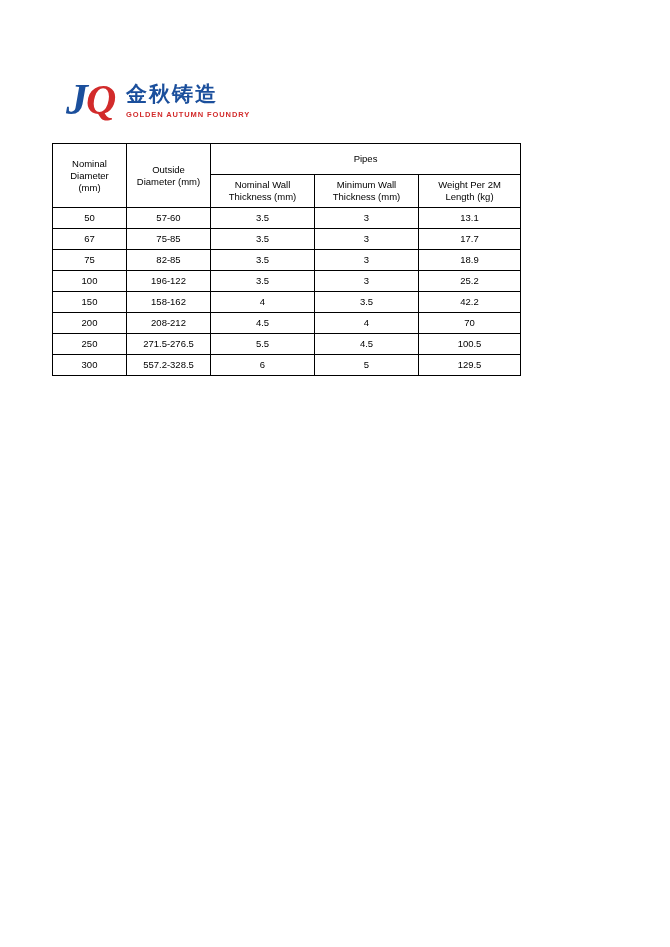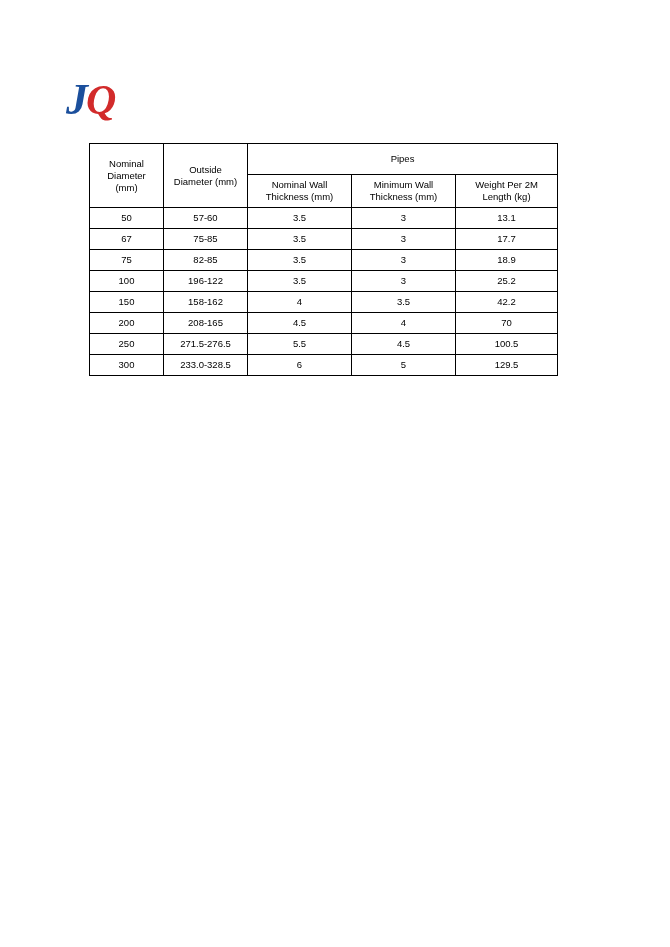"金秋铸造" div.logo-text { html: none -> <div> <div>金秋铸造</div> <div>GOLDEN AUTUMN FOUNDRY</div> </div> }
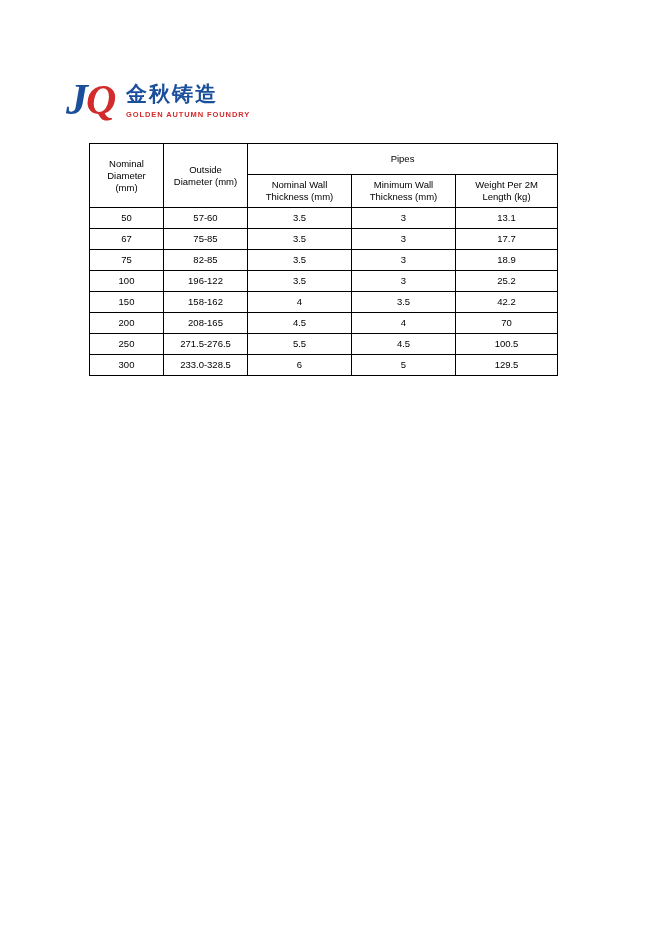"Nominal" table.spec { margin-left: 37px -> none }
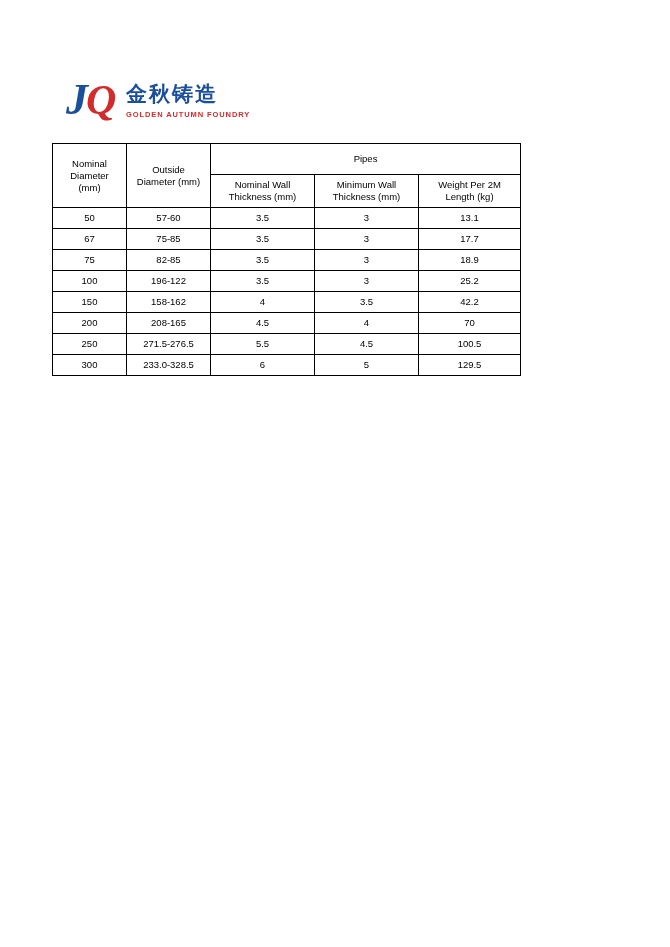"208-165" td.body-cell { text: 208-165 -> 208-212 }
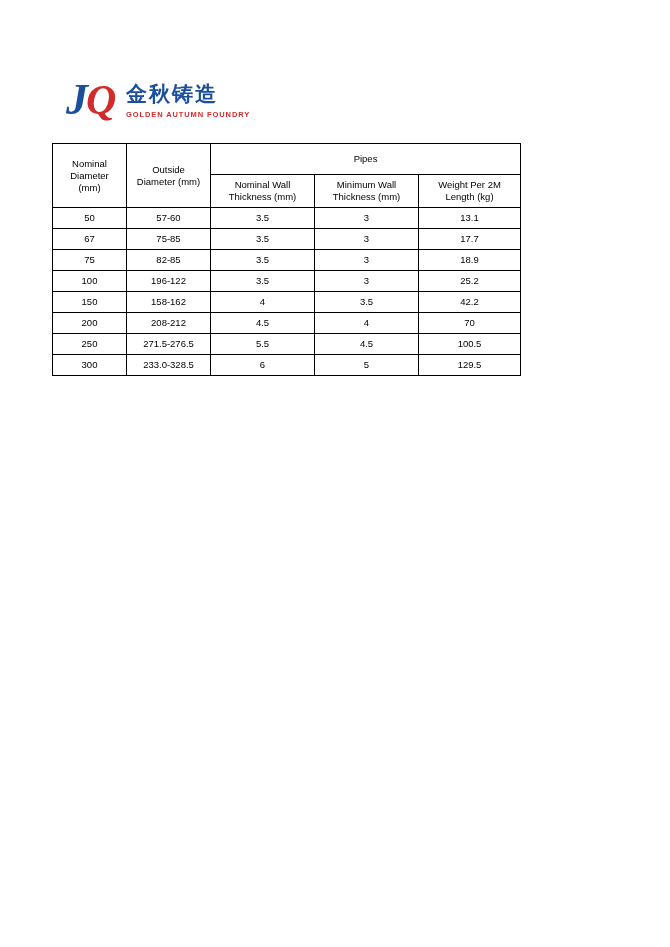"233.0-328.5" td.body-cell { text: 233.0-328.5 -> 557.2-328.5 }
